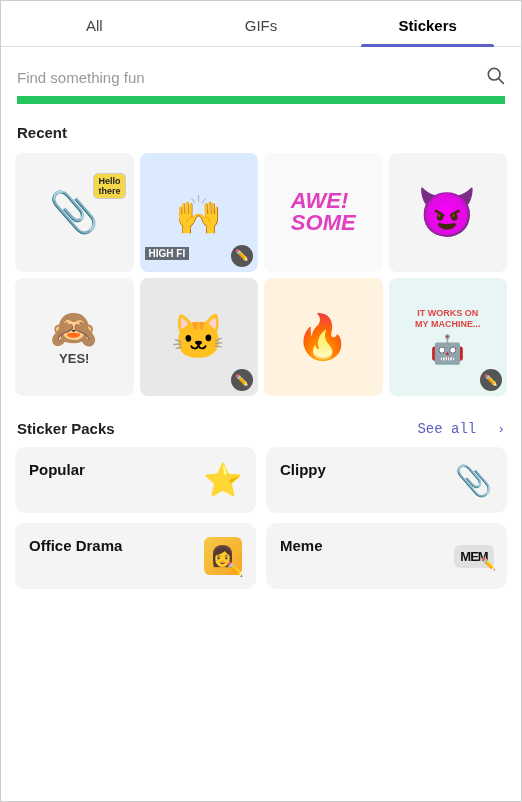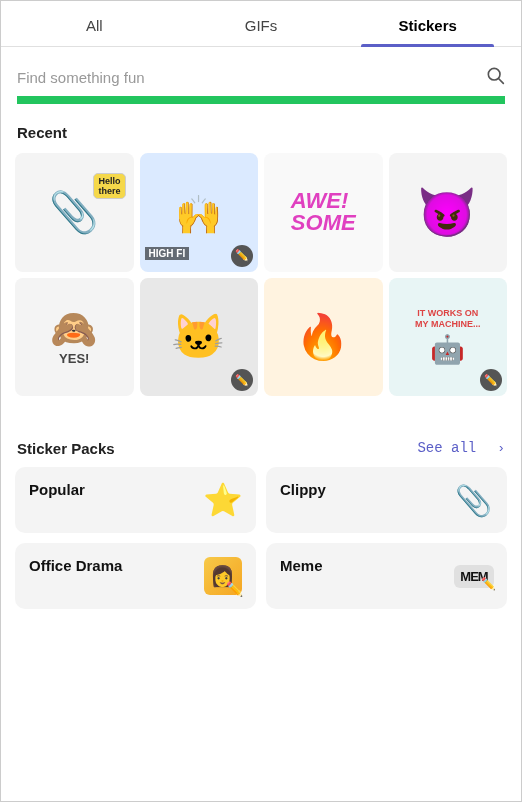"Sticker Packs" .packs-header { align-items: flex-start -> flex-end; margin-top: 20px -> none }
